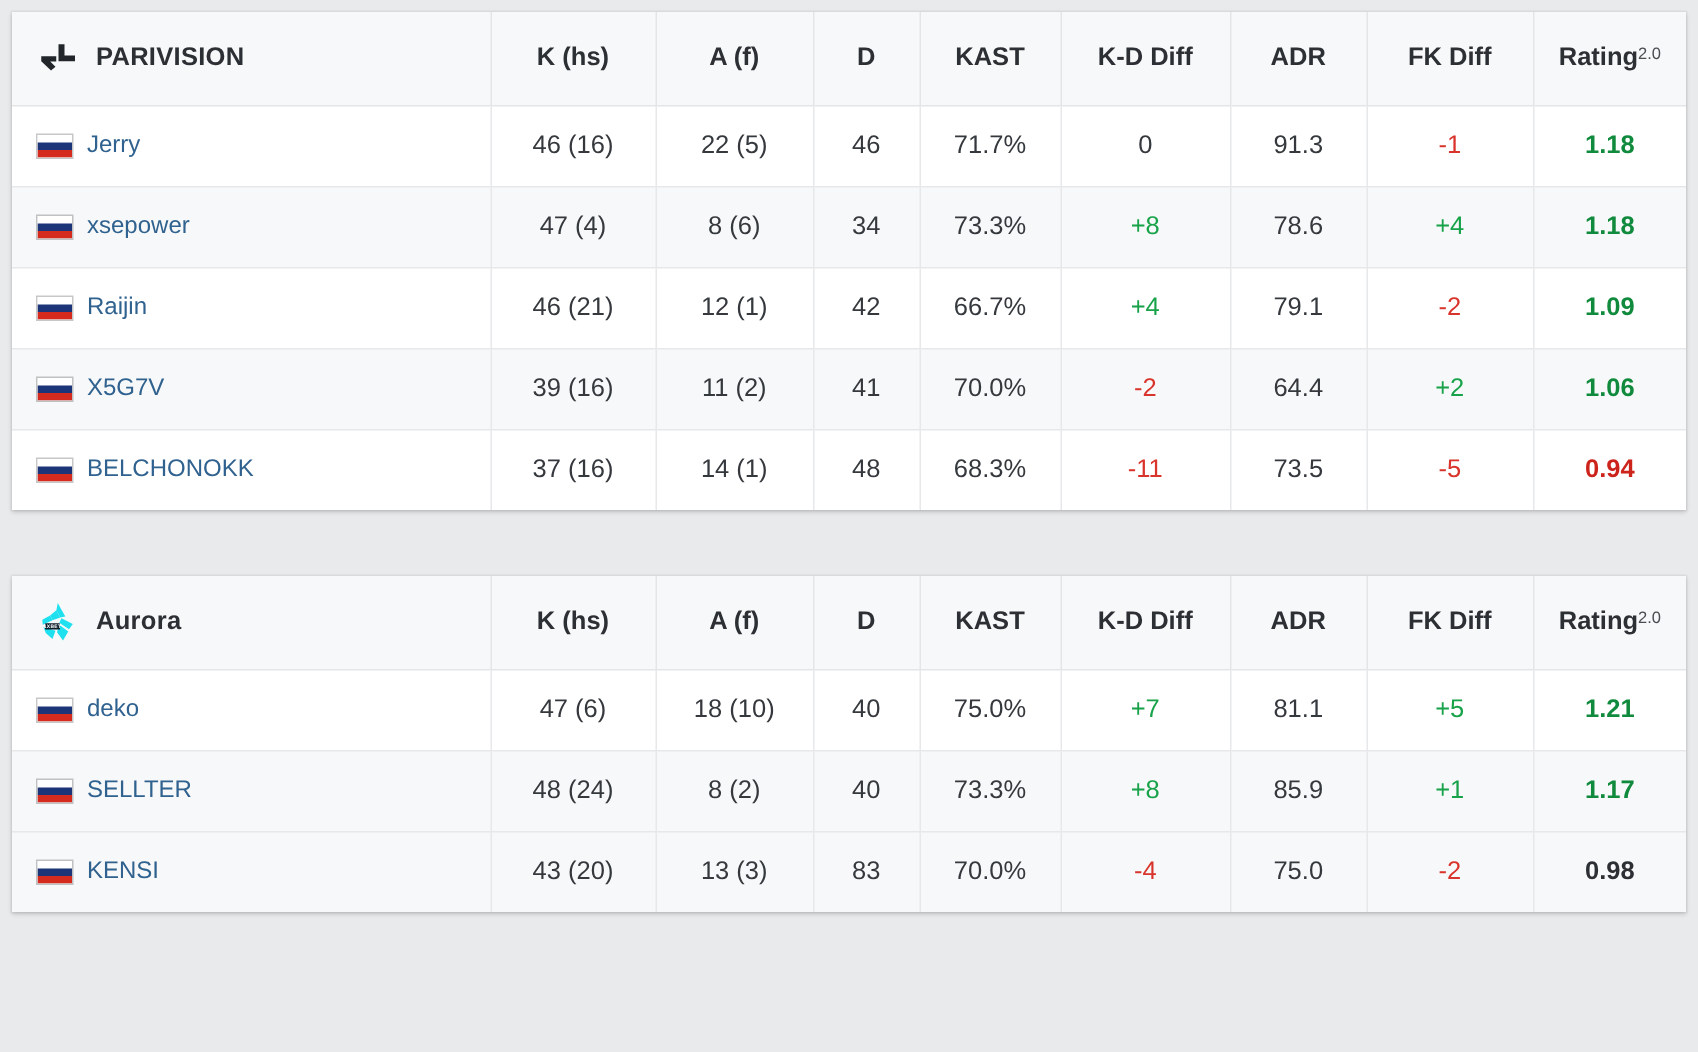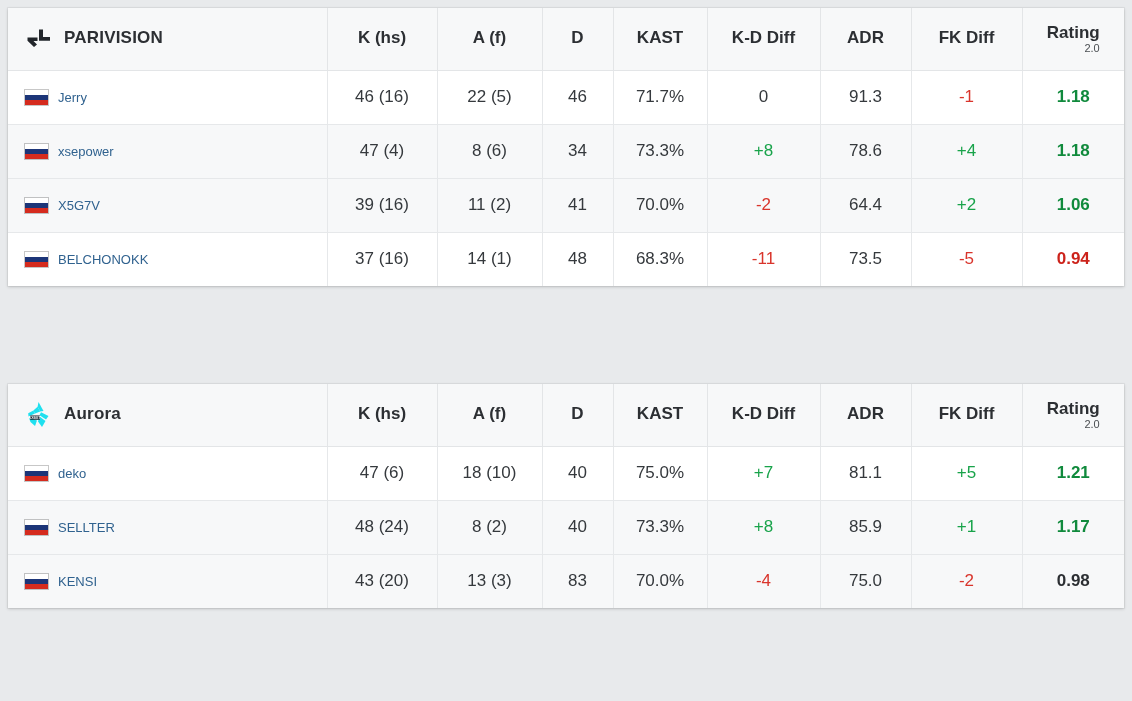"Rating" .rating-head { align-items: flex-end -> flex-start; flex-direction: column -> row }
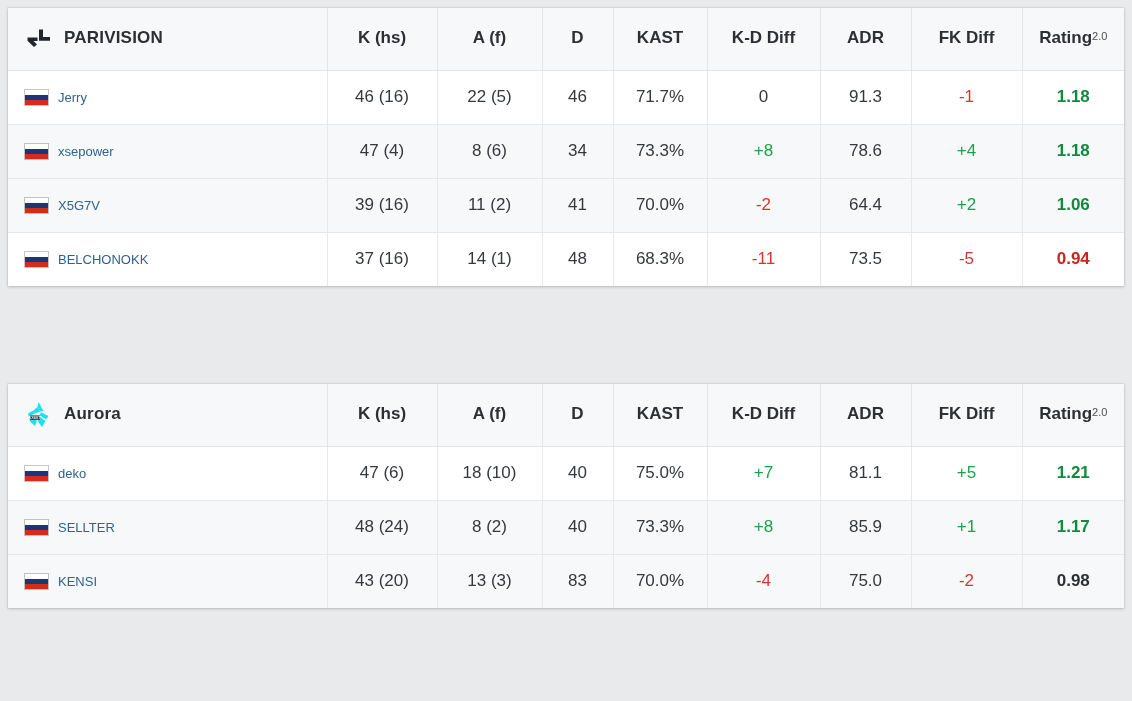"Jerry" .player-name { font-size: 13px -> 16px }
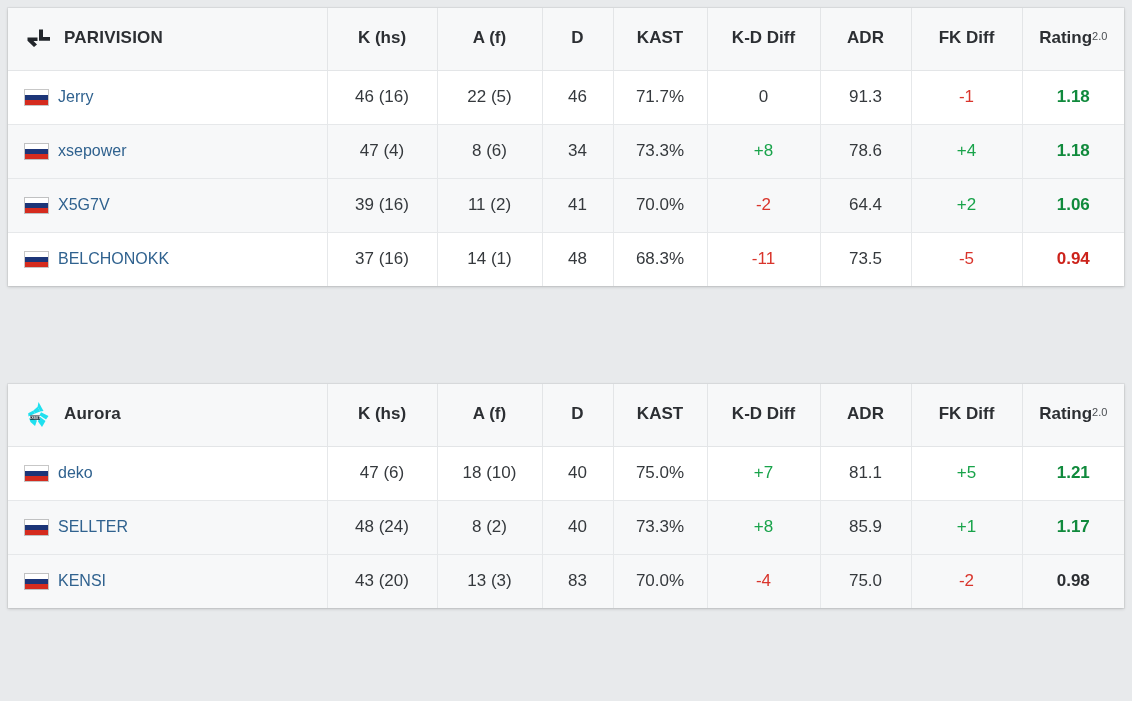"Raijin" tr { html: none -> <tr> <td> <span> <svg> <rect></rect> <rect></rect> <rect></rect> </svg> <a>Raijin</a> </span> </td> <td>46 (21)</td> <td>12 (1)</td> <td>42</td> <td>66.7%</td> <td>+4</td> <td>79.1</td> <td>-2</td> <td><span>1.09</span></td> </tr> }
